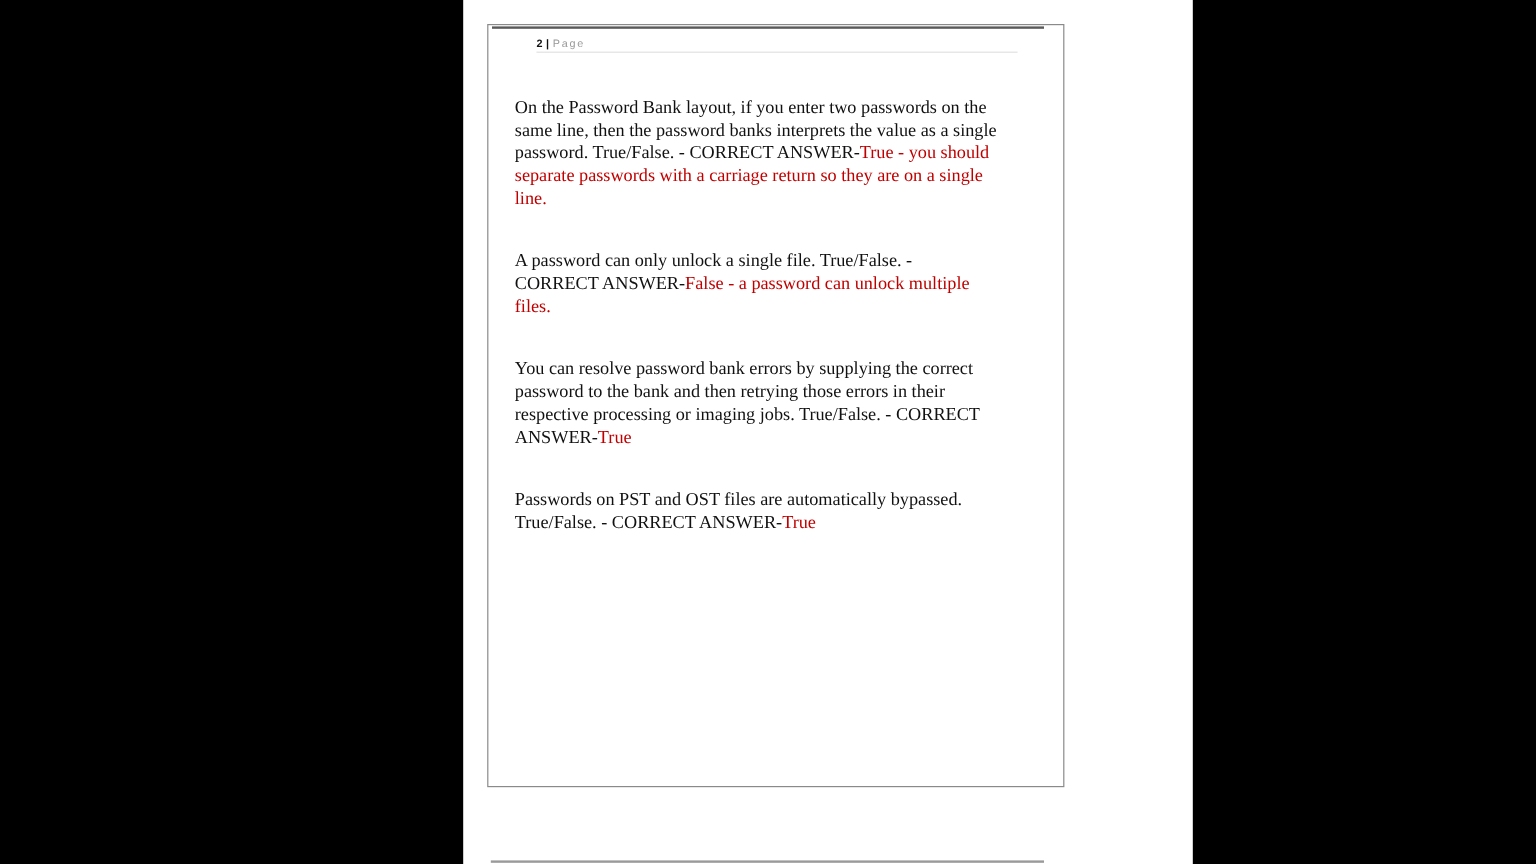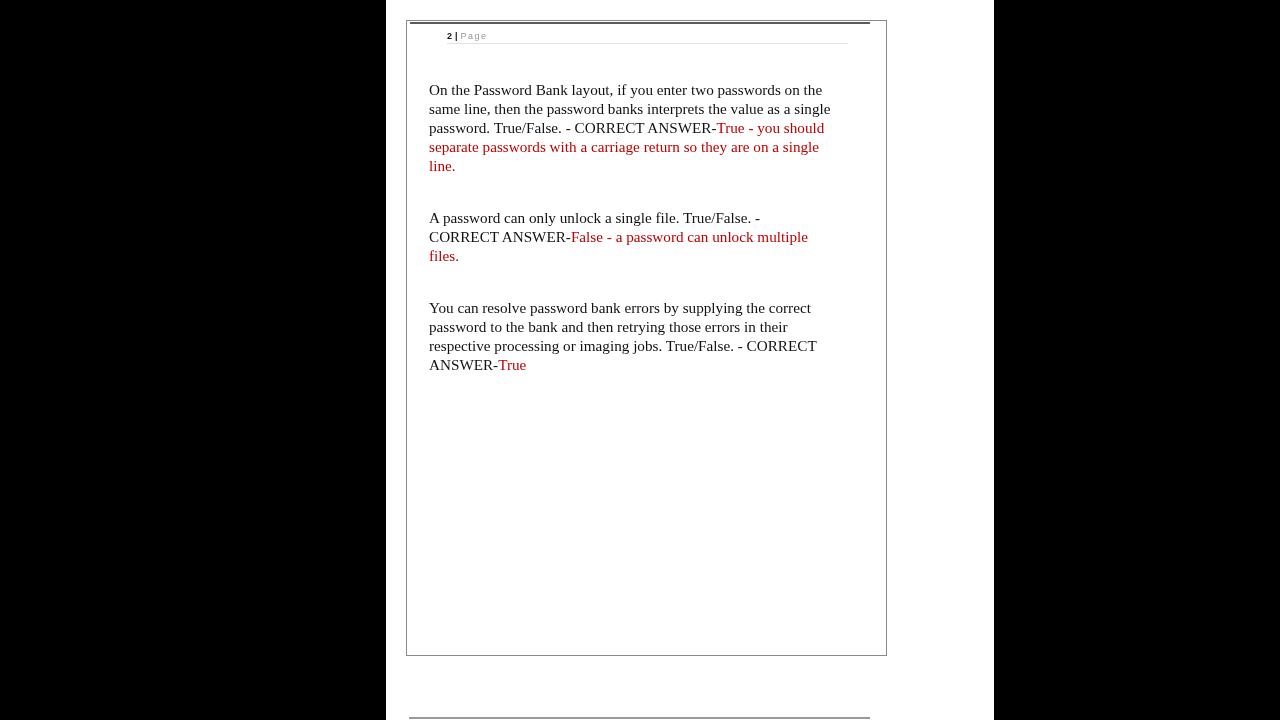"Passwords on PST and OST" p.qa { html: none -> <p><span>Passwords on PST and OST files are automatically bypassed. True/False. - CORRECT ANSWER-</span><span>True</span></p> }
